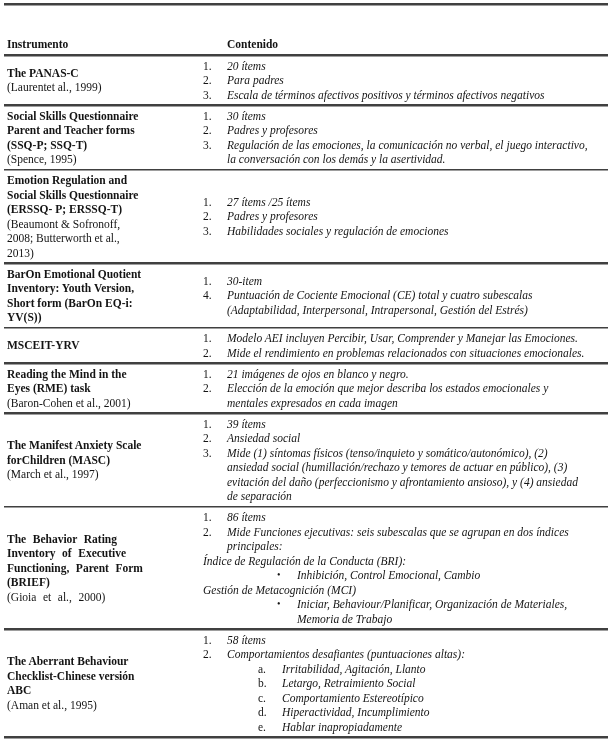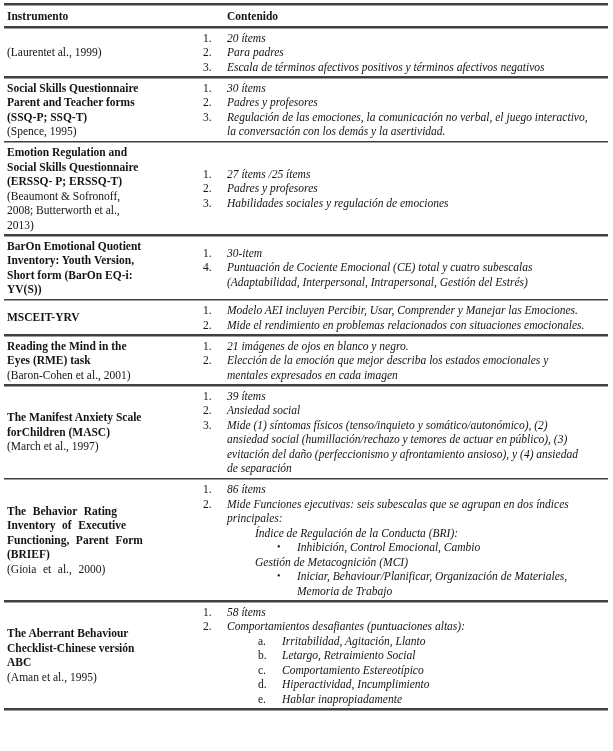"Instrumento" .row.header { margin-top: none -> 28px }
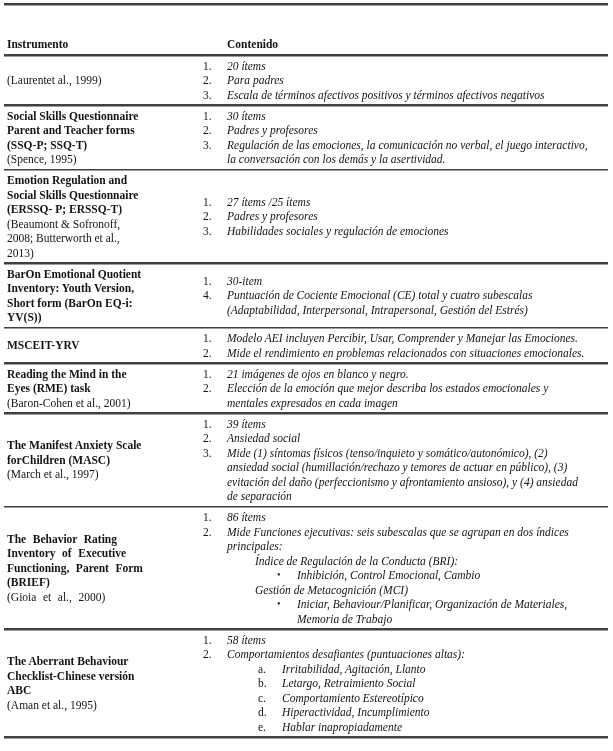"The PANAS-C" div.iline { html: none -> <div>The PANAS-C</div> }
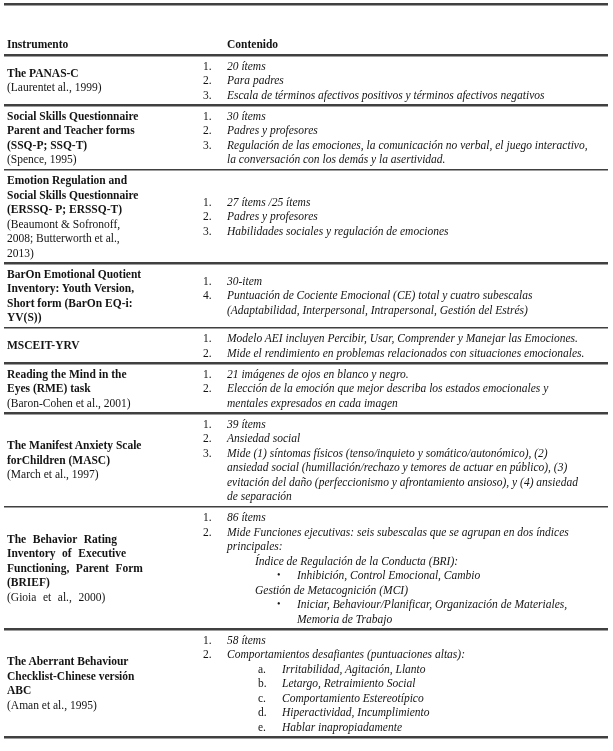"Índice de Regulación de la" .child.heading { margin-left: 52px -> none }
